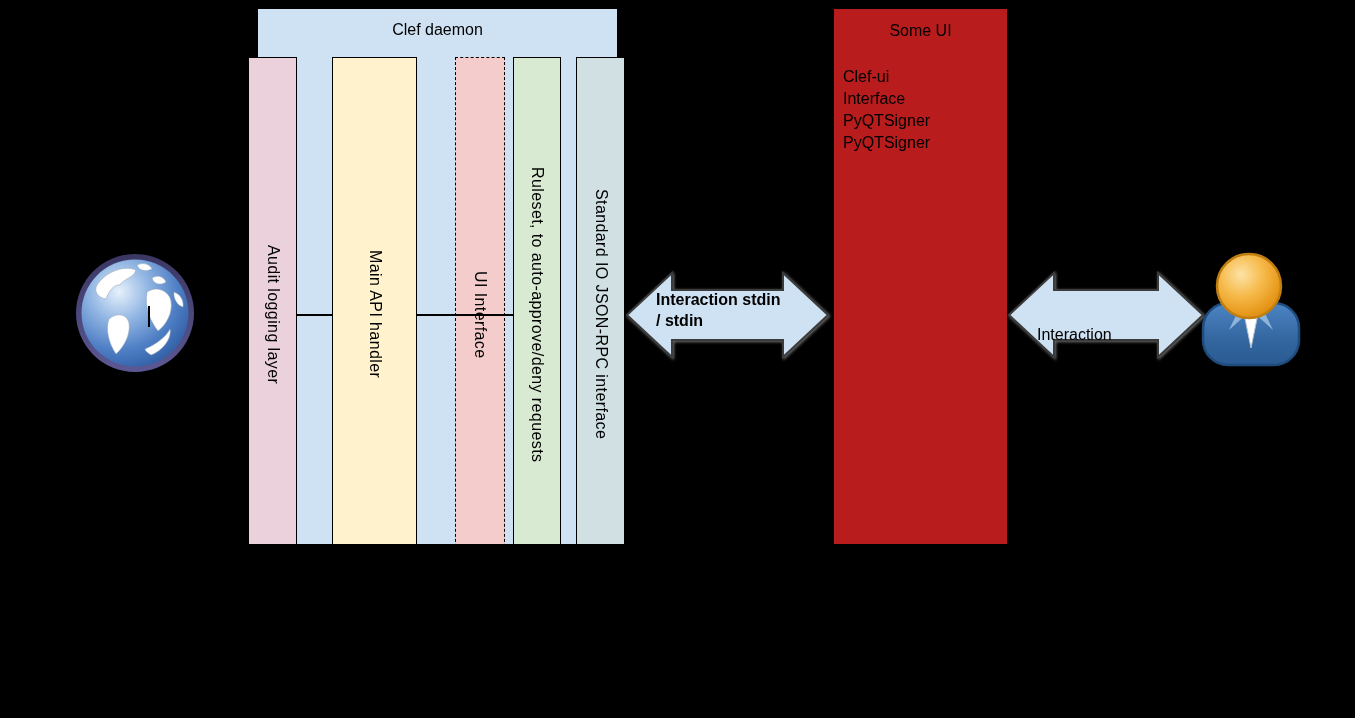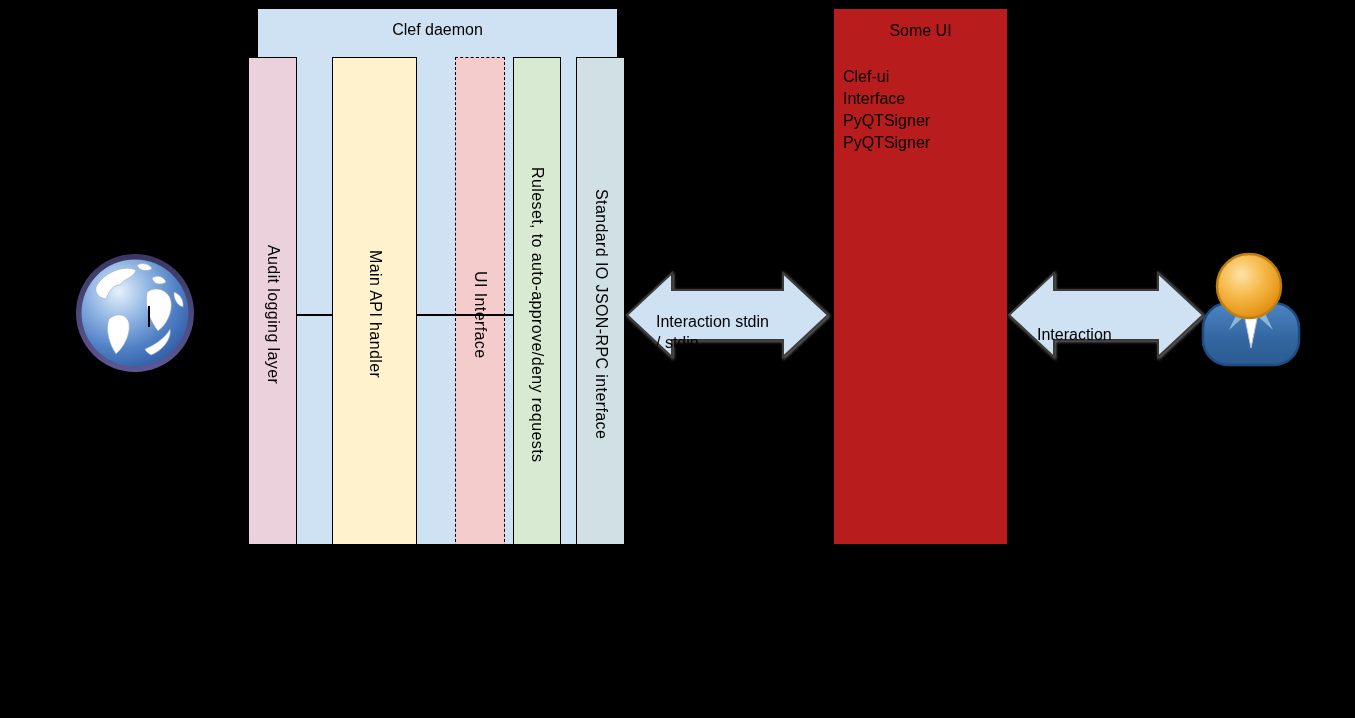"Interaction stdin" .arrow-a-label { font-weight: none -> bold; top: 311px -> 289px }
